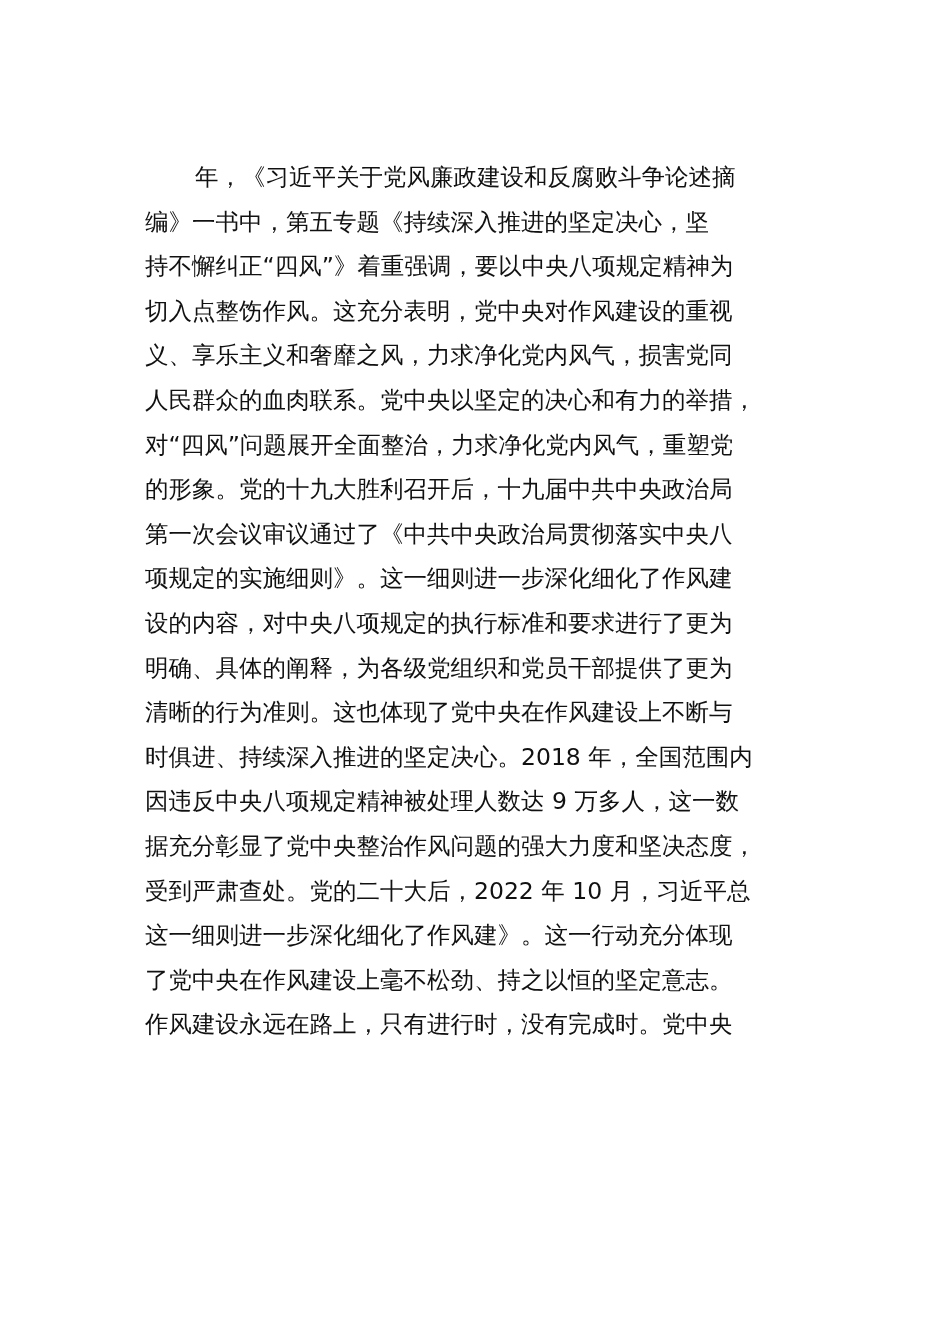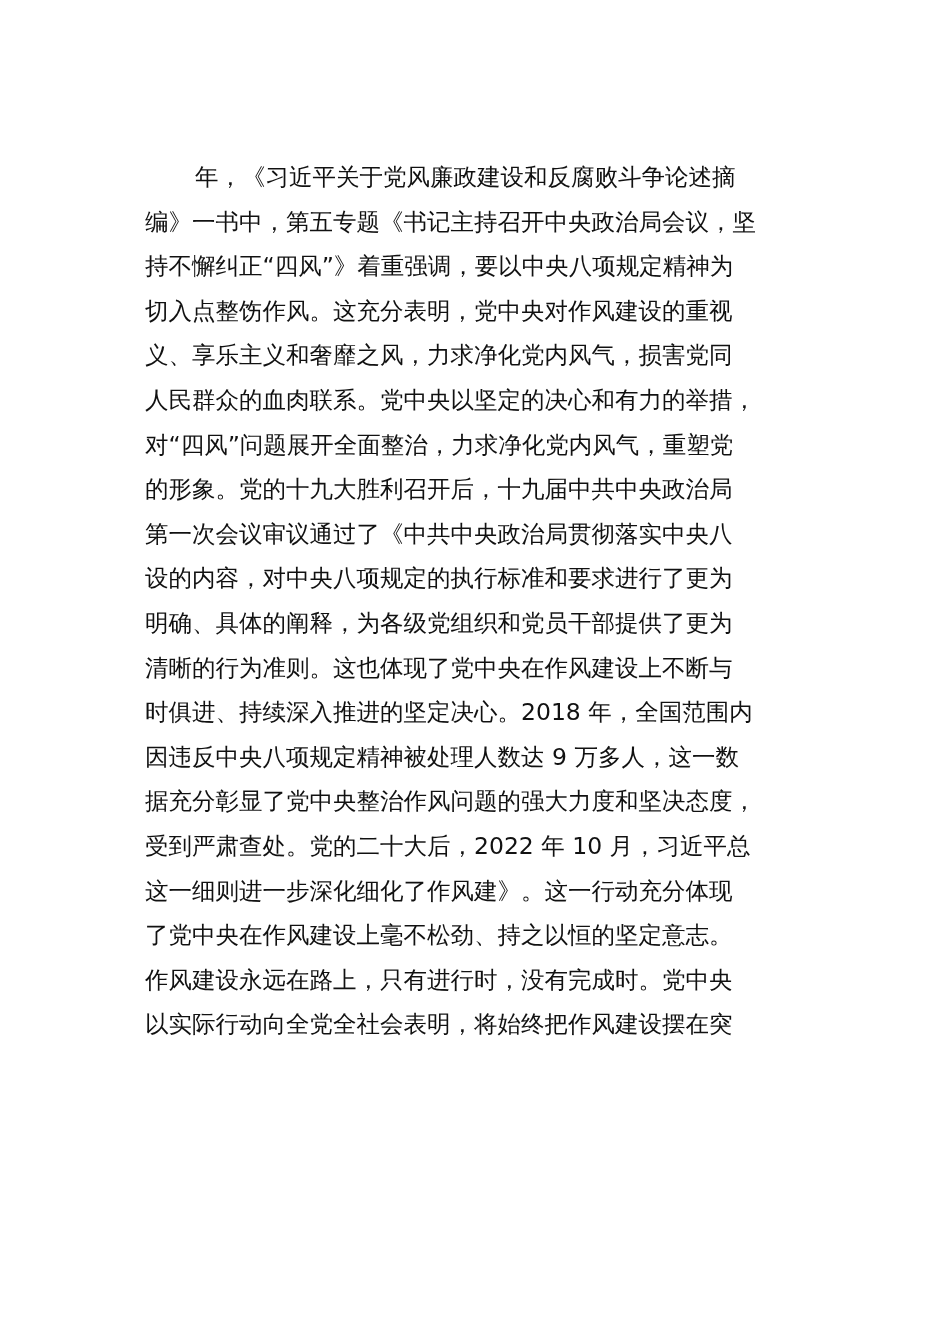"编》一书中，第五专题《书记主持召开中央政治局会议，坚" span.line { text: 书记主持召开中央政治局会议 -> 持续深入推进的坚定决心 }
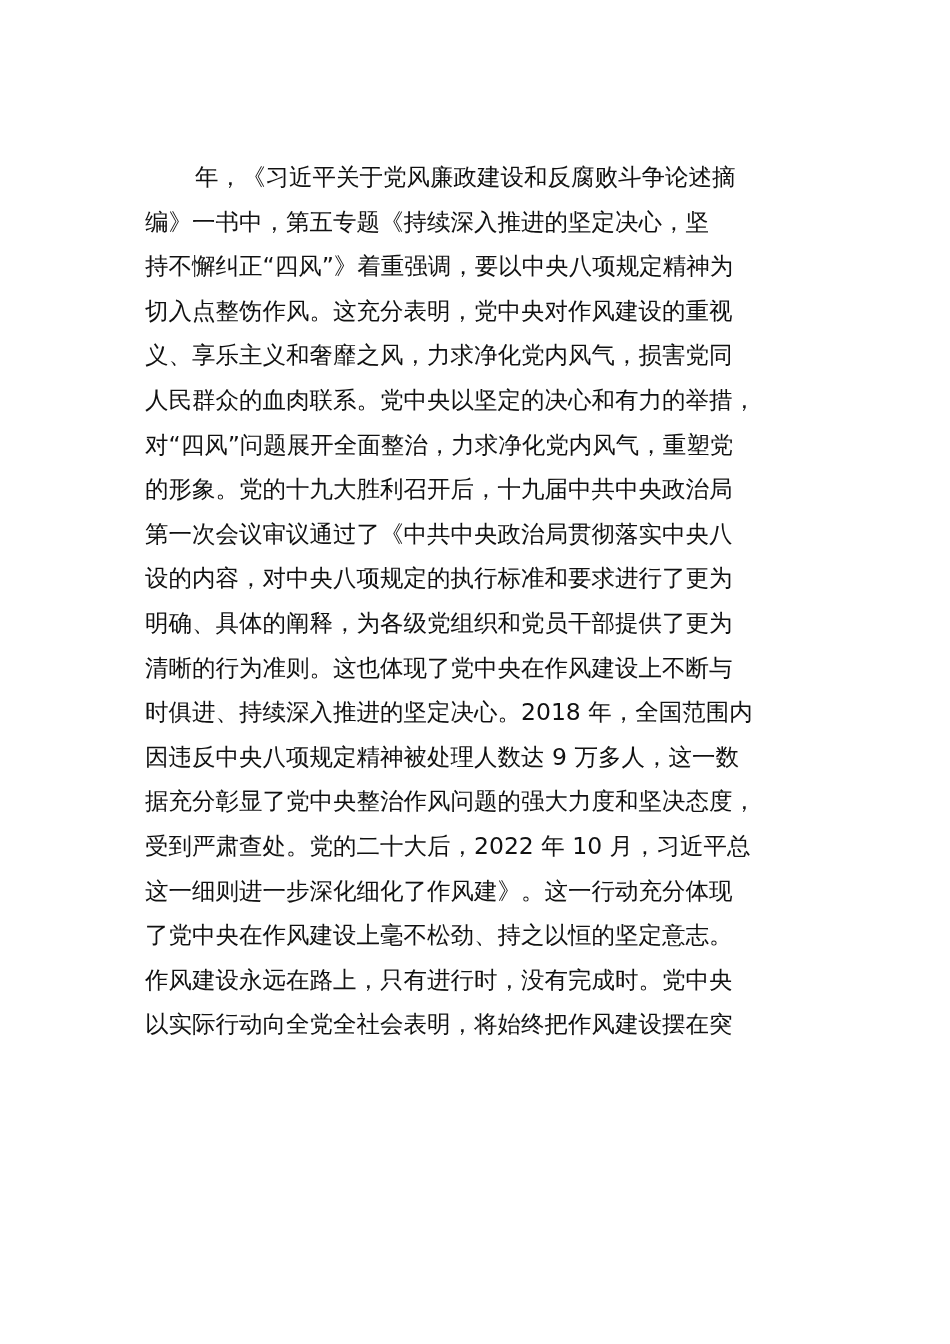"项规定的实施细则》。这一细则进一步深化细化了作风建" span.line { html: none -> <span>项规定的实施细则》。这一细则进一步深化细化了作风建</span> }
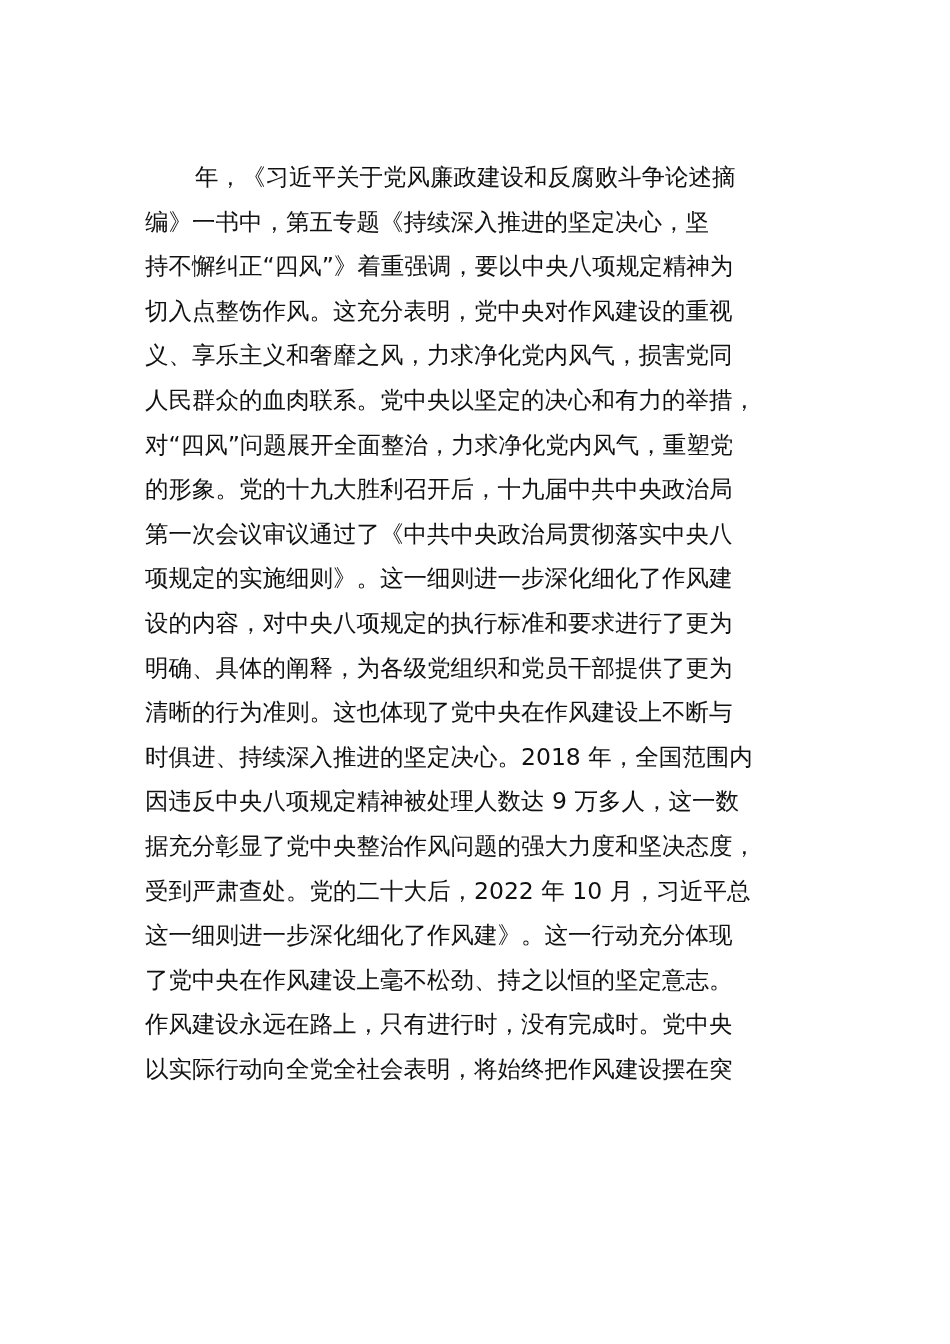"以实际行动向全党全社会表明，将始终把作风建设摆在突" span.line { html: <span>以实际行动向全党全社会表明，将始终把作风建设摆在突</span> -> none }
